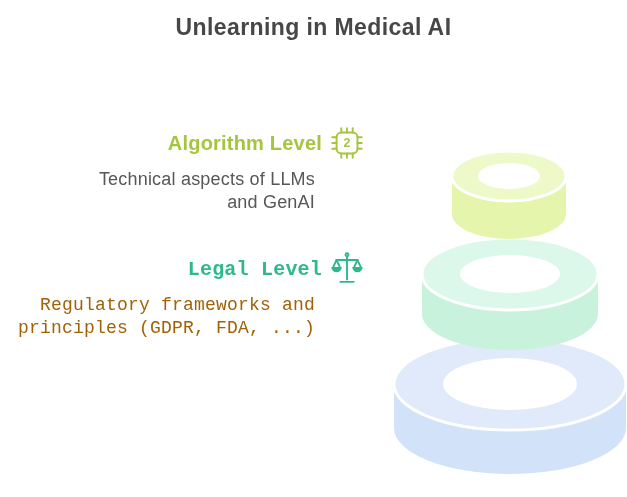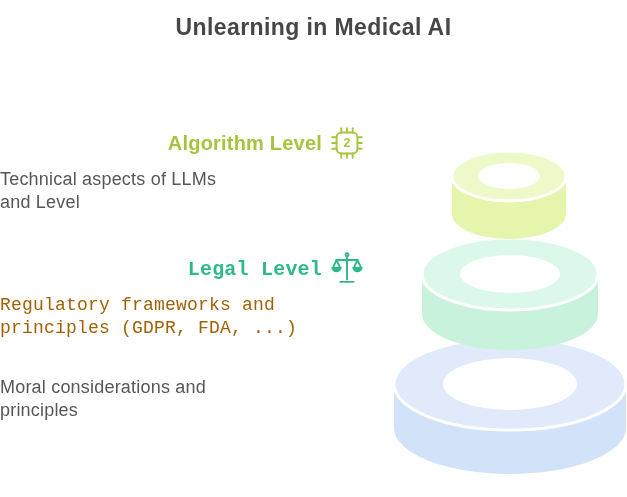"Technical aspects of LLMs" .level-desc { text-align: left -> right }
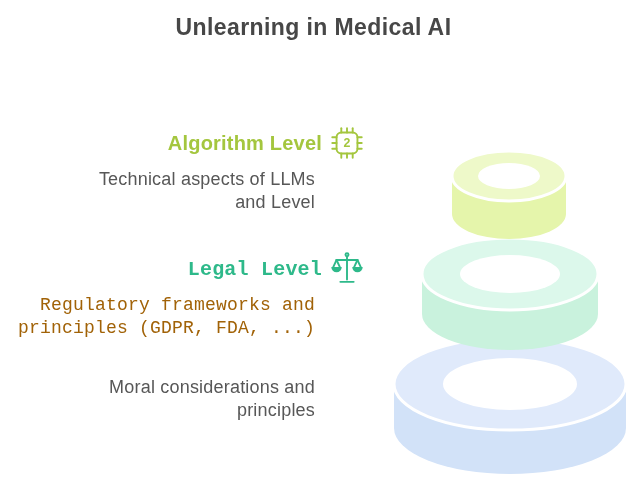"and Level" span { text: Level -> GenAI }
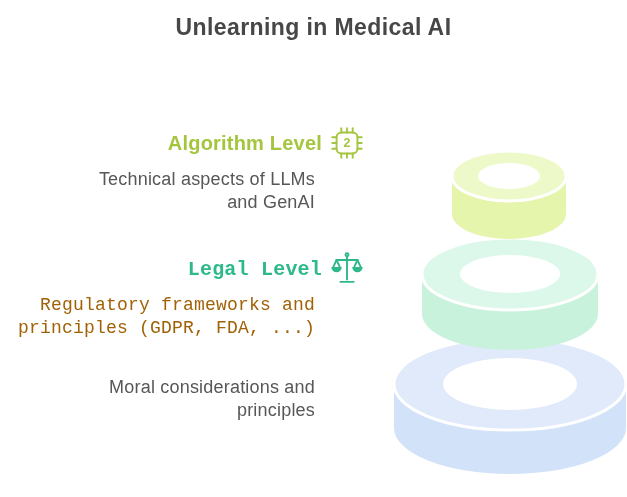"Moral considerations and" p.level-desc { html: <p> <span>Moral considerations and</span><br> <span>principles</span> </p> -> none }
